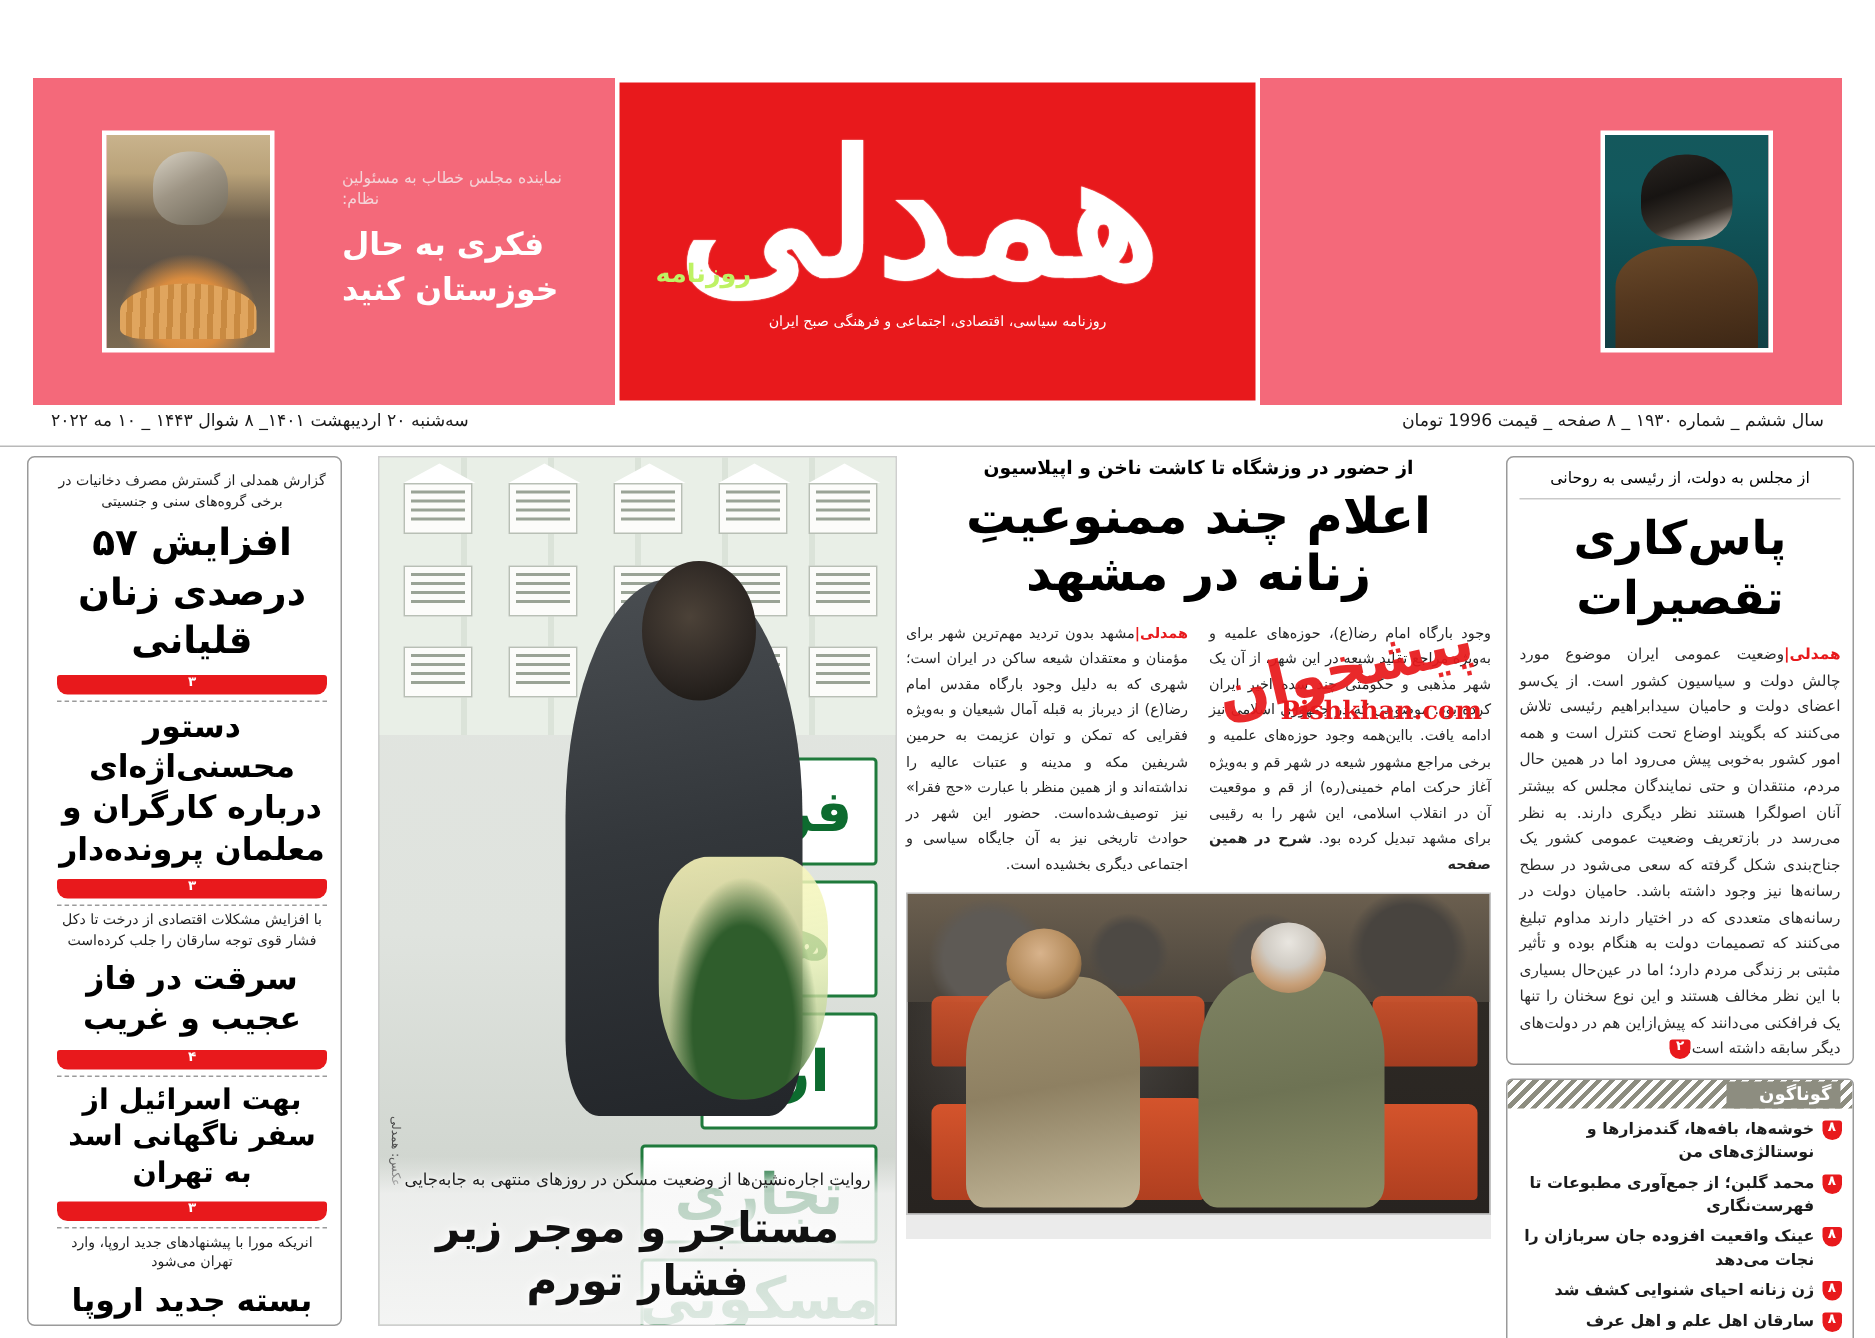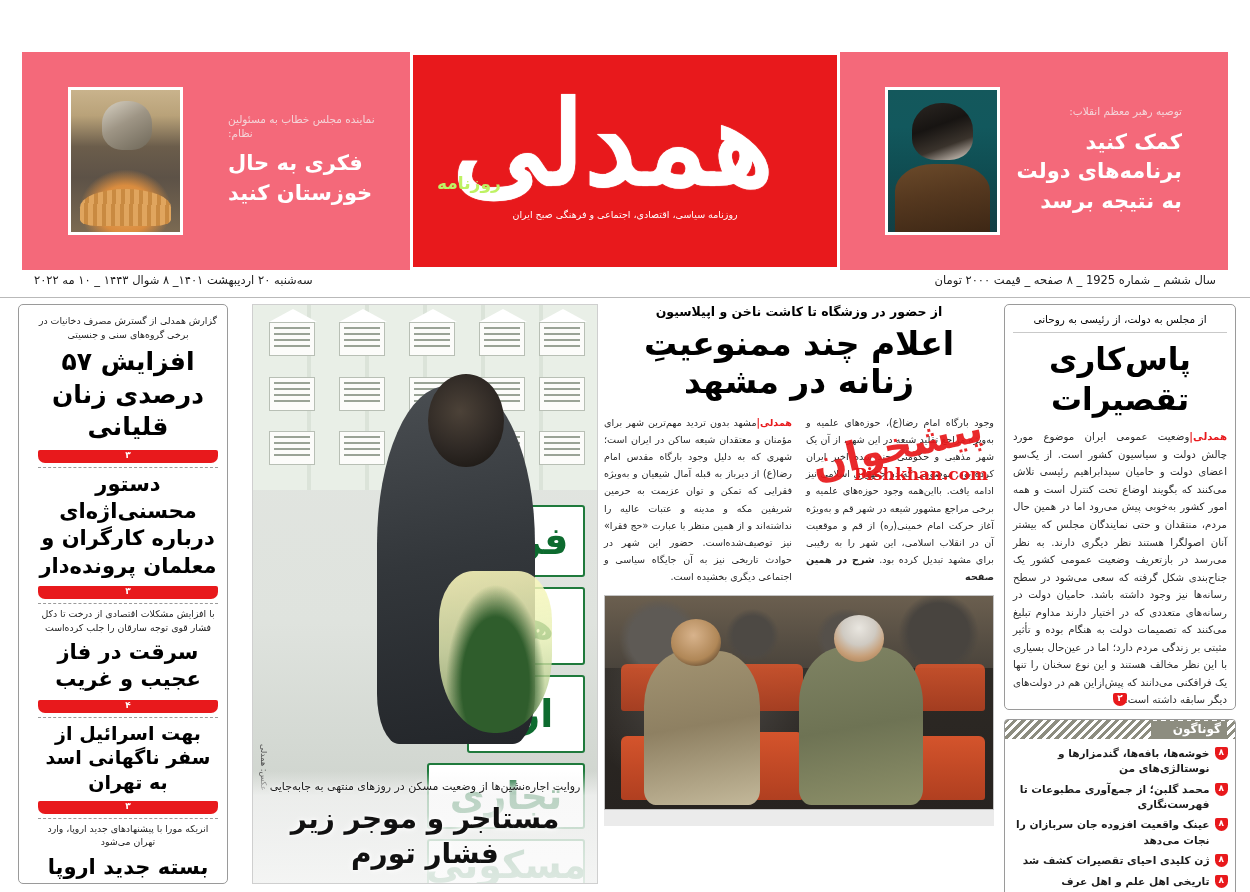"توصیه رهبر معظم انقلاب:" div.mast-text { html: <div> <div>توصیه رهبر معظم انقلاب:</div> <div>کمک کنید برنامه‌های دولت به نتیجه برسد</div> </div> -> none }
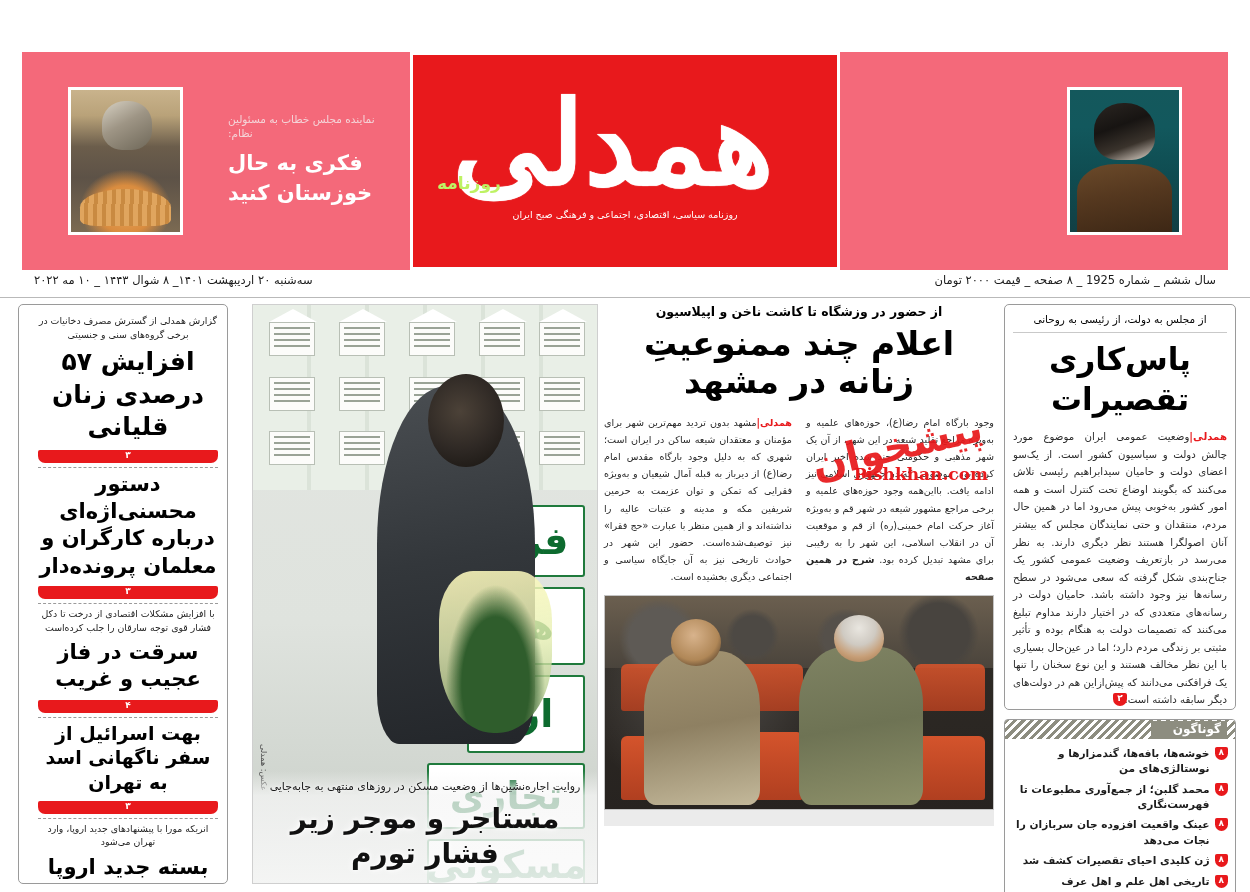"سال ششم _ شماره 1925" div.date-left { text: 1925 _ ۸ صفحه _ قیمت ۲۰۰۰ -> ۱۹۳۰ _ ۸ صفحه _ قیمت 1996 }
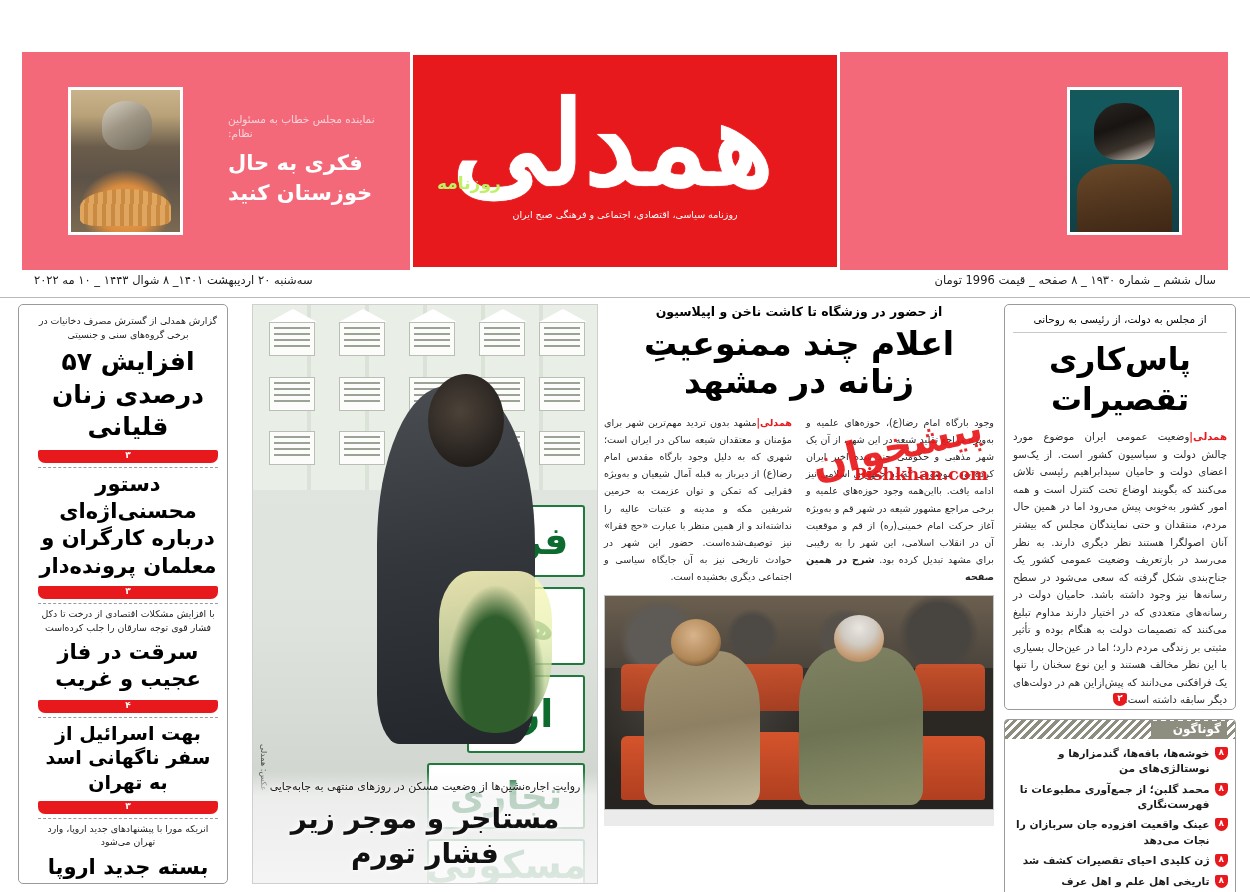"ژن کلیدی احیای تقصیرات کشف" span.txt { text: کلیدی احیای تقصیرات -> زنانه احیای شنوایی }
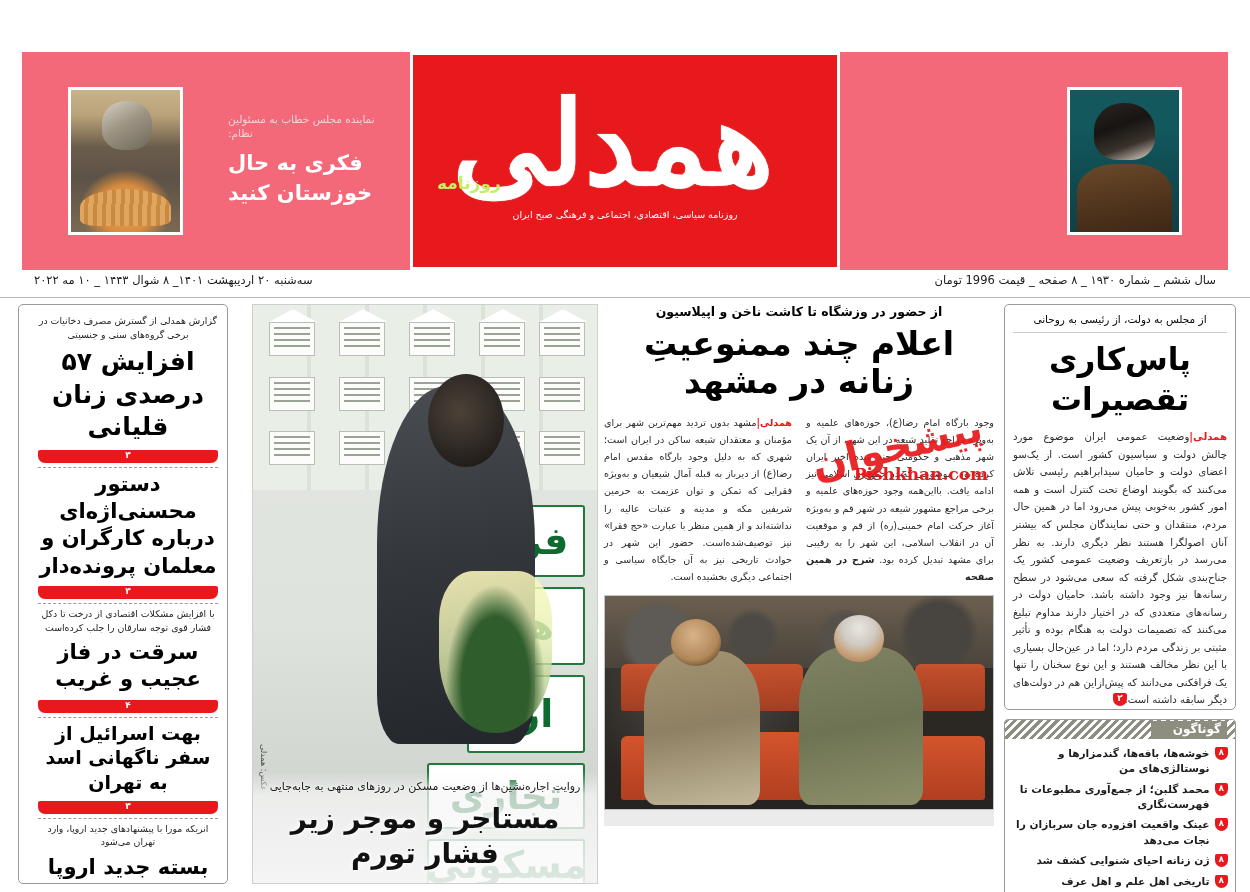"تاریخی اهل علم و اهل" span.txt { text: تاریخی -> سارقان }
